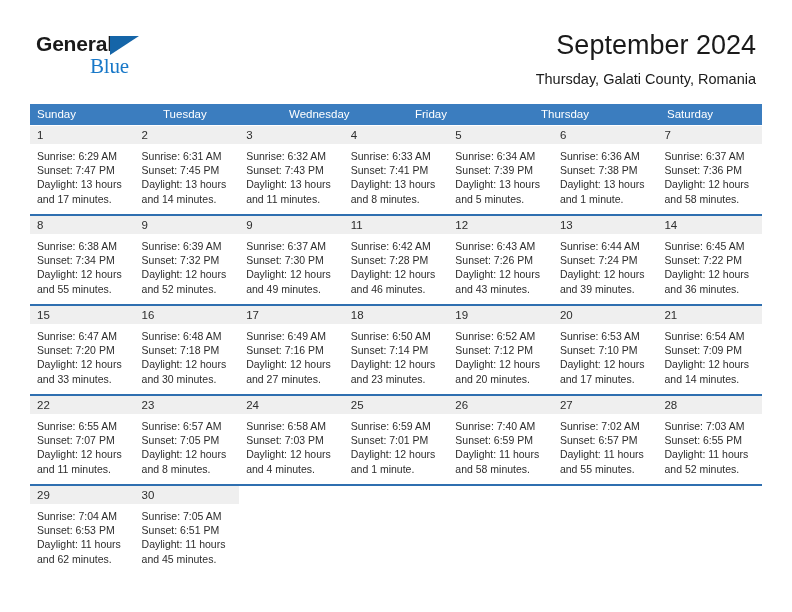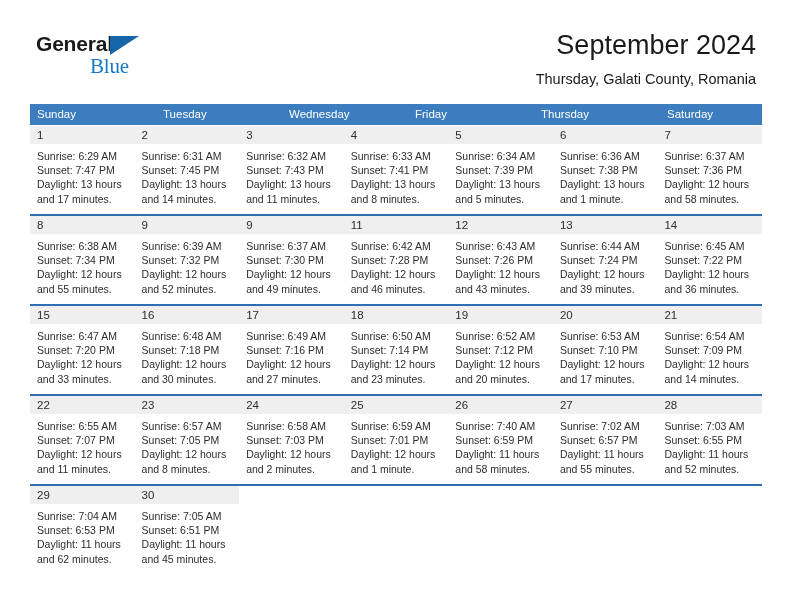"and 2 minutes." div.day-line { text: 2 -> 4 }
